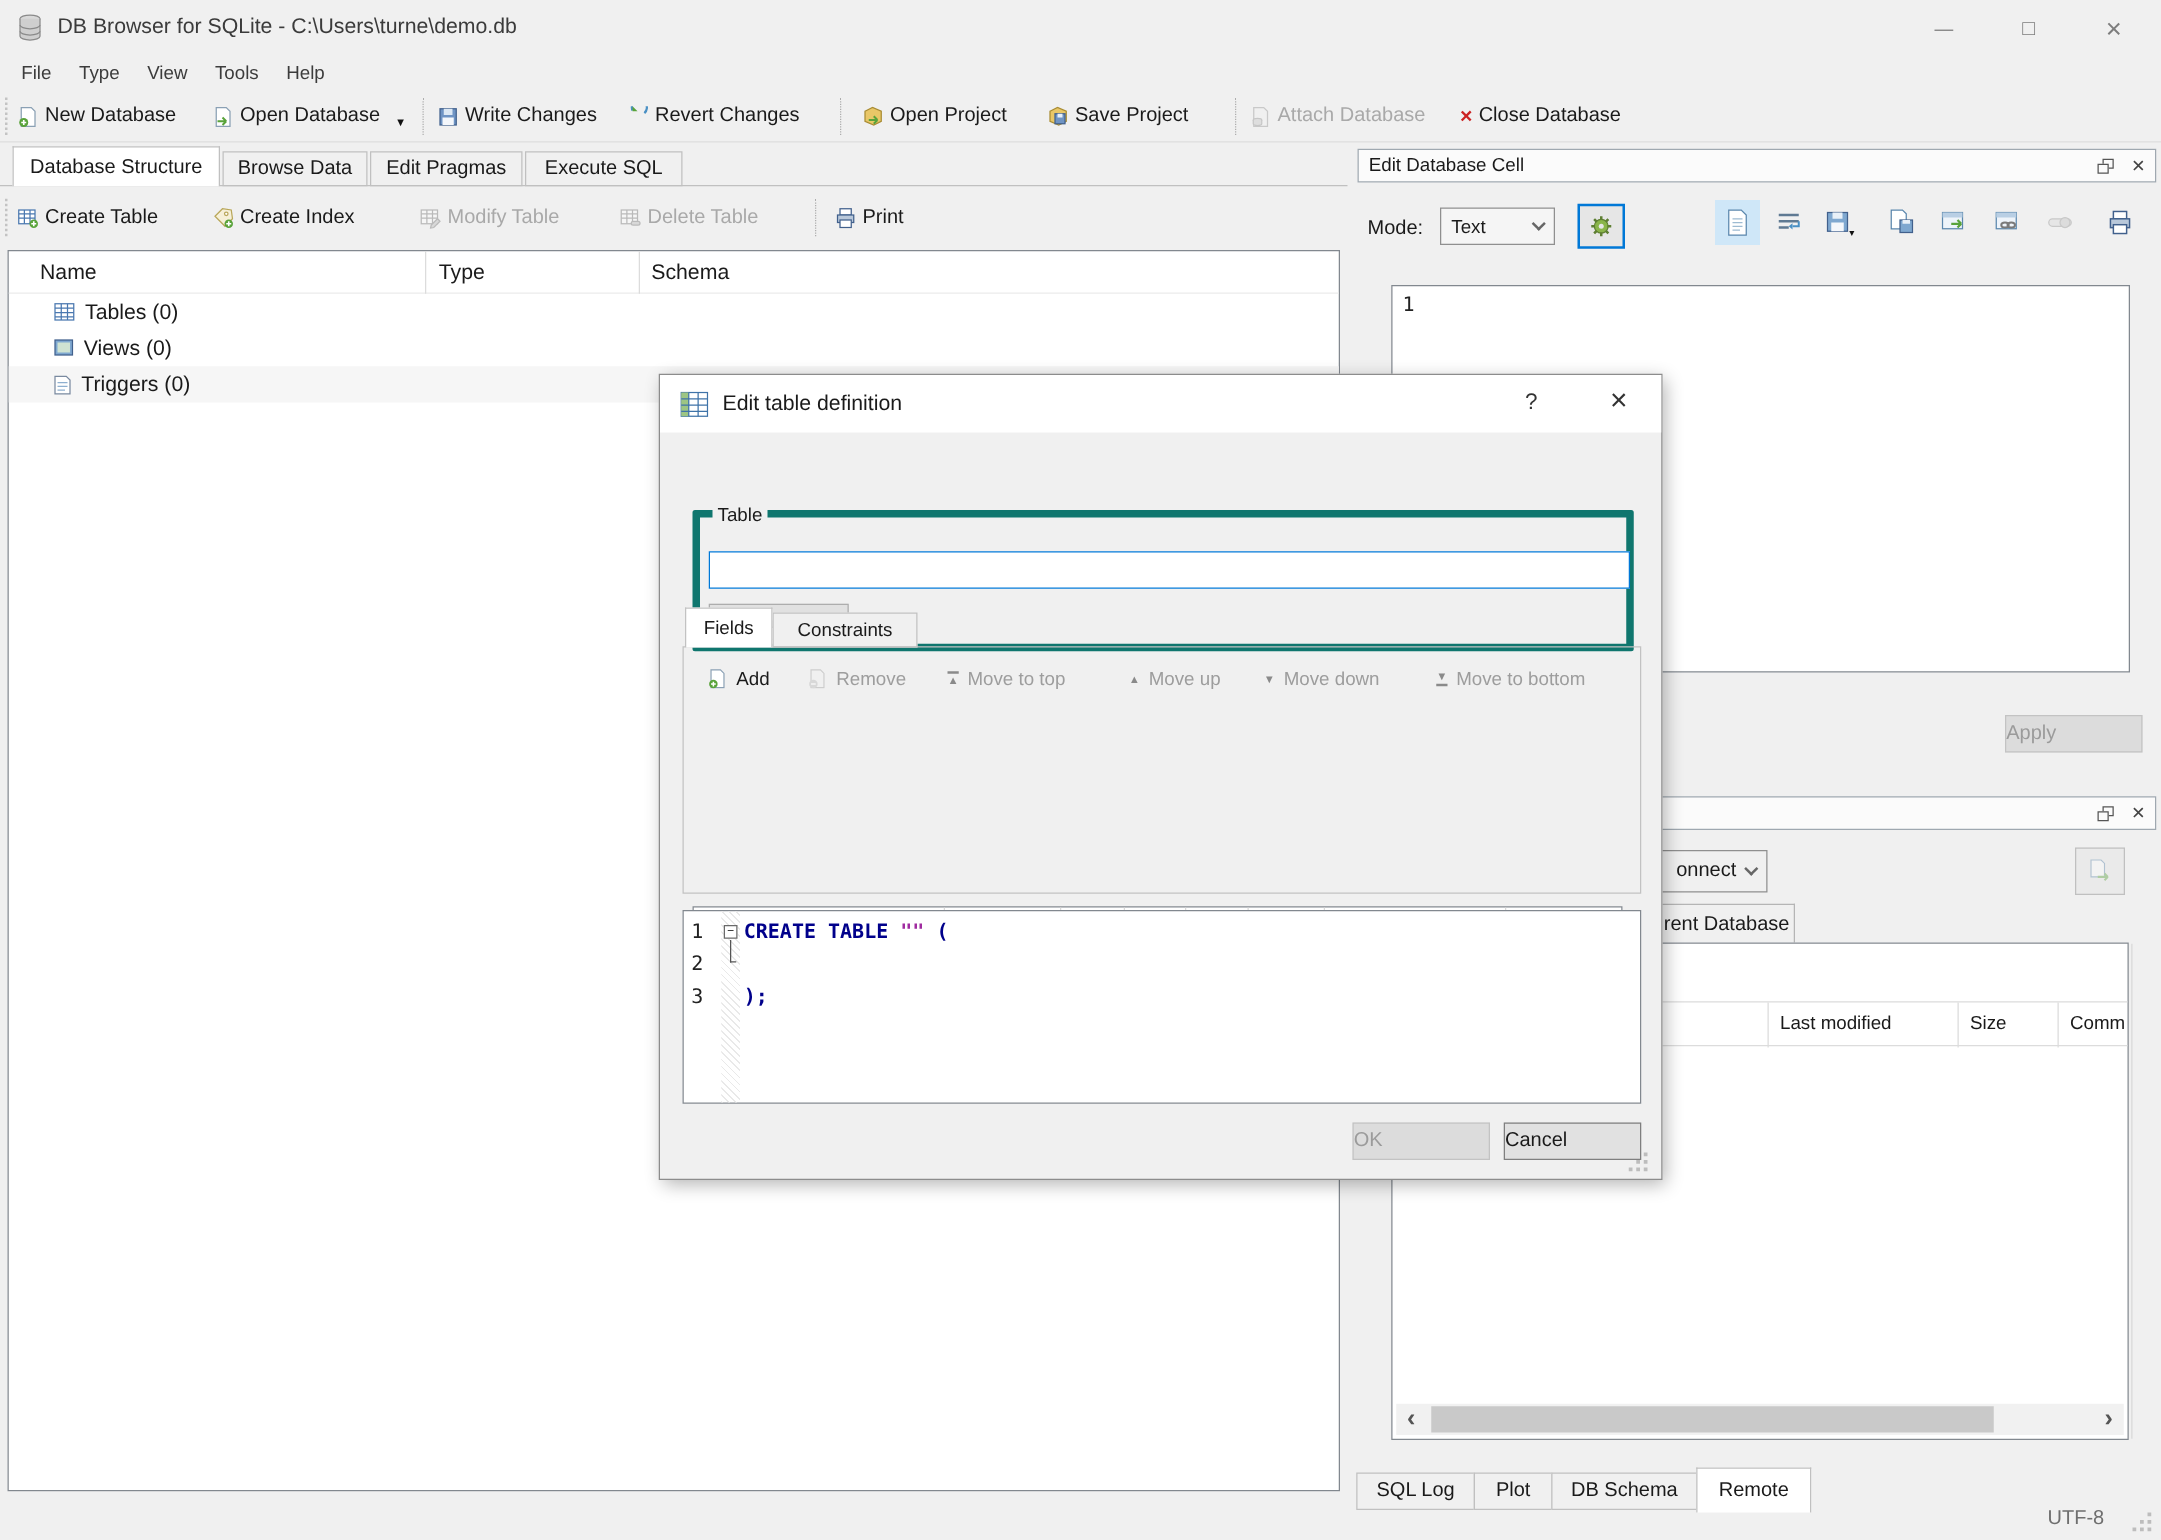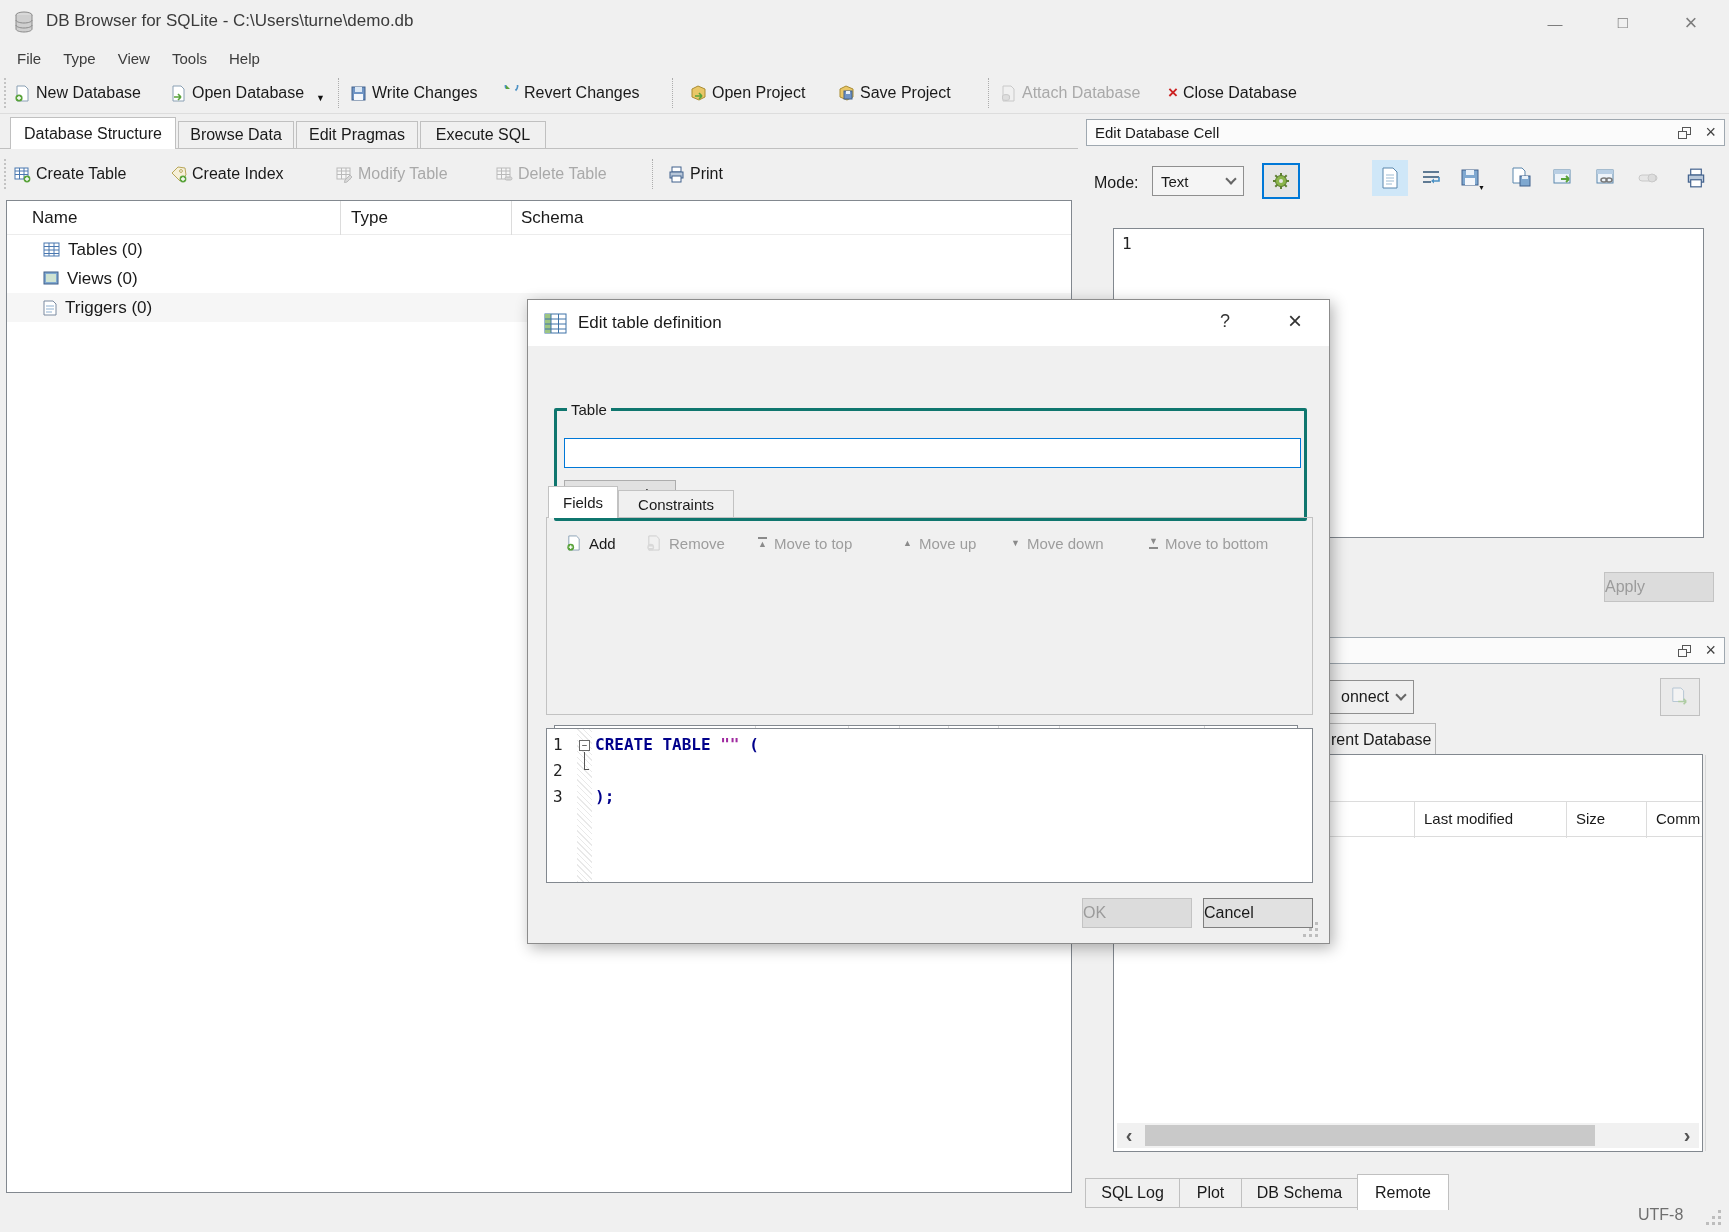"Table" .groupbox { border: 3px solid #0f766e -> 6px solid #0f766e }
